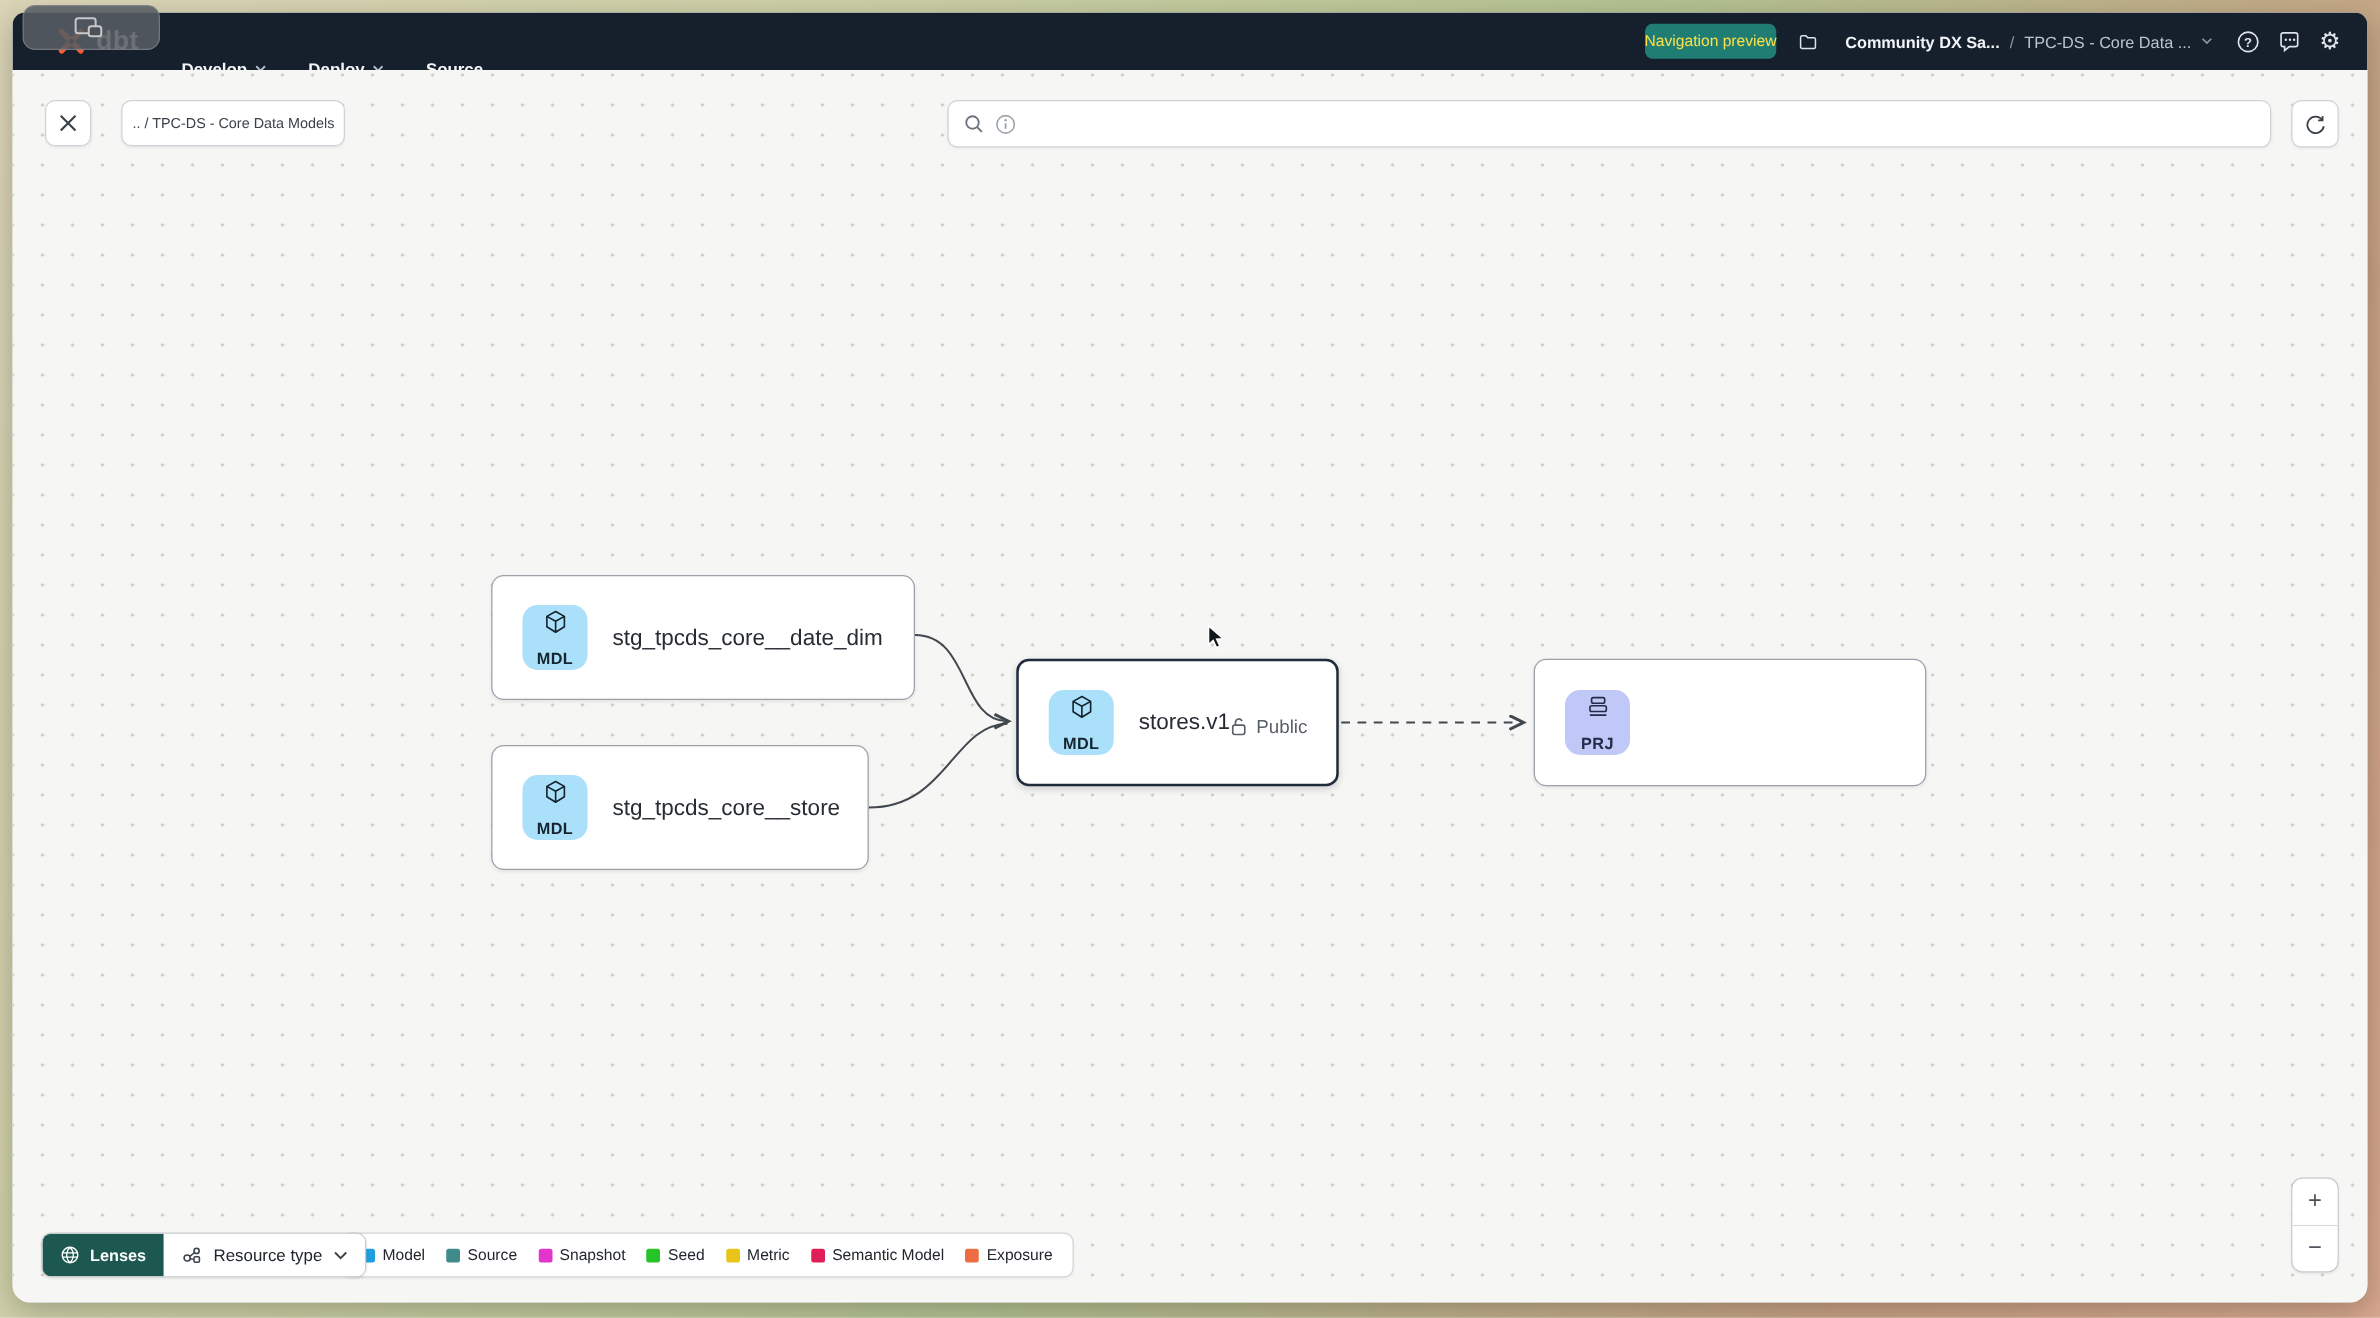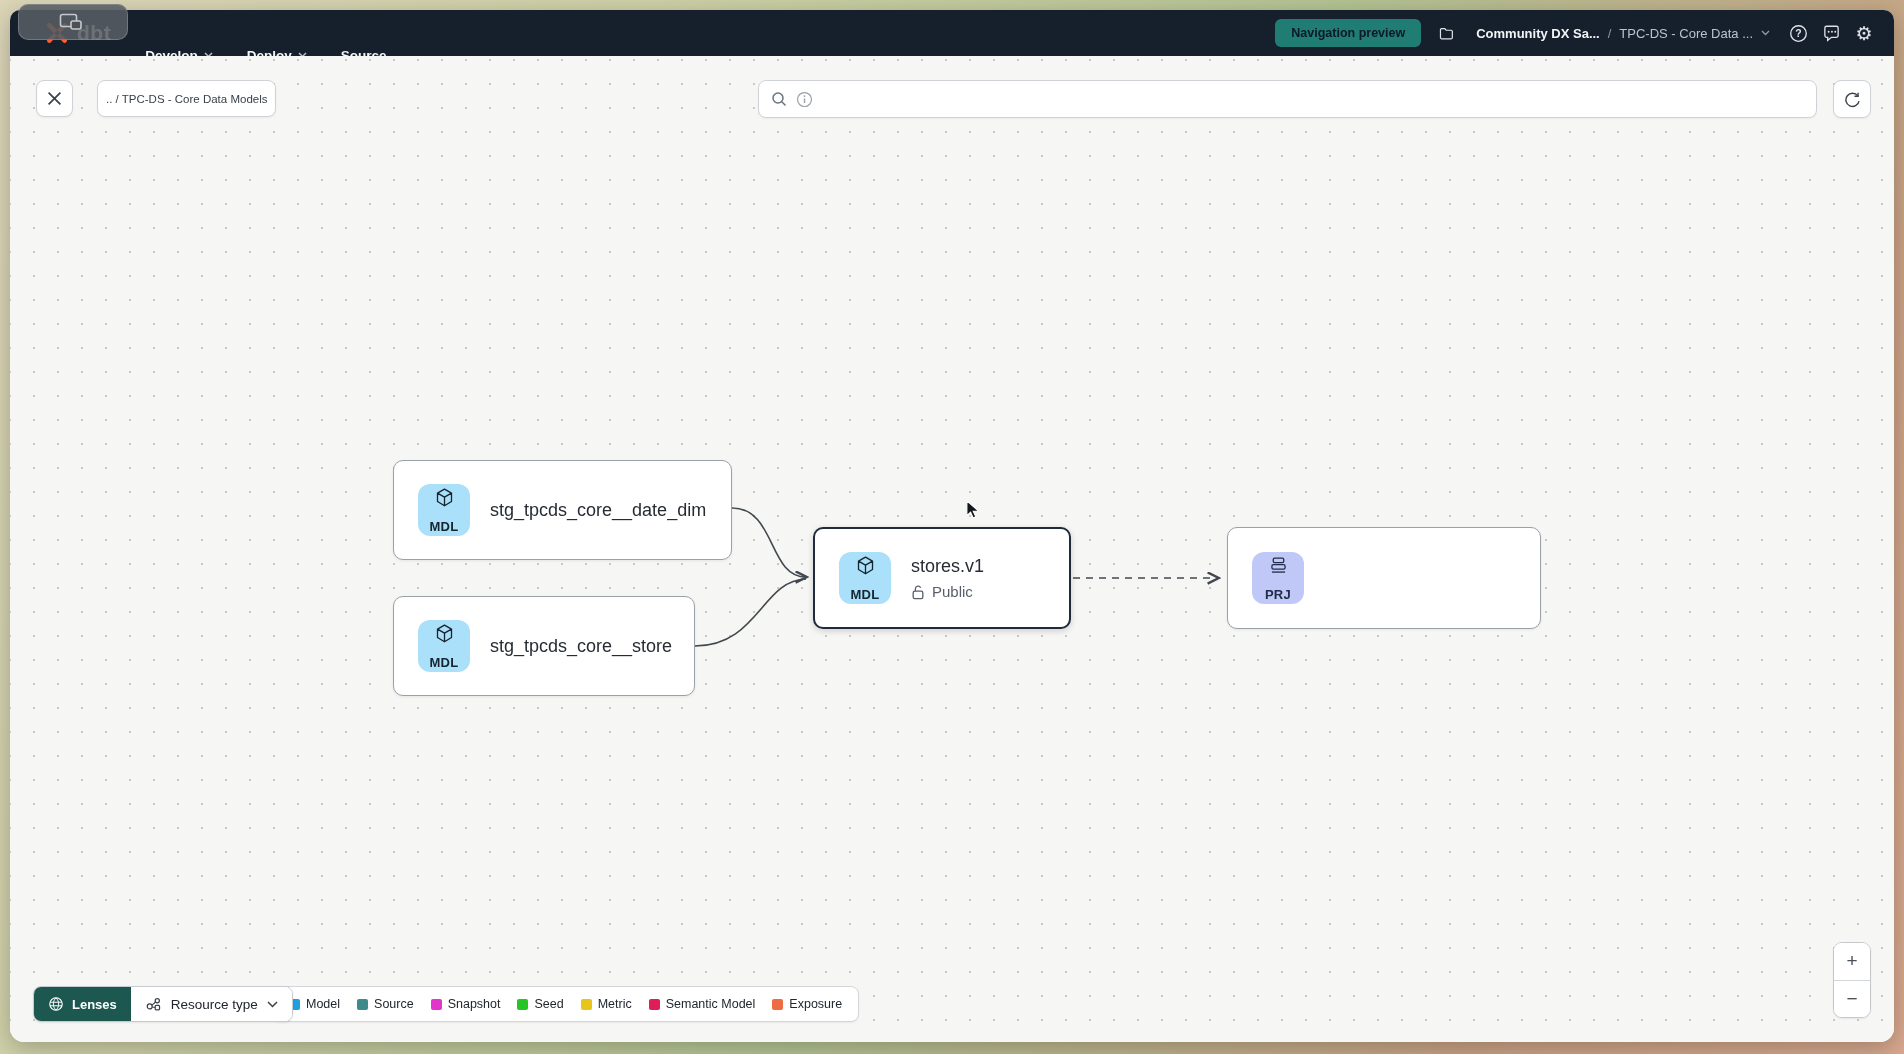"Navigation preview" .preview-btn { color: #0f172a -> #fde047; font-weight: bold -> normal; padding: 7px 16px -> 7px 0 }
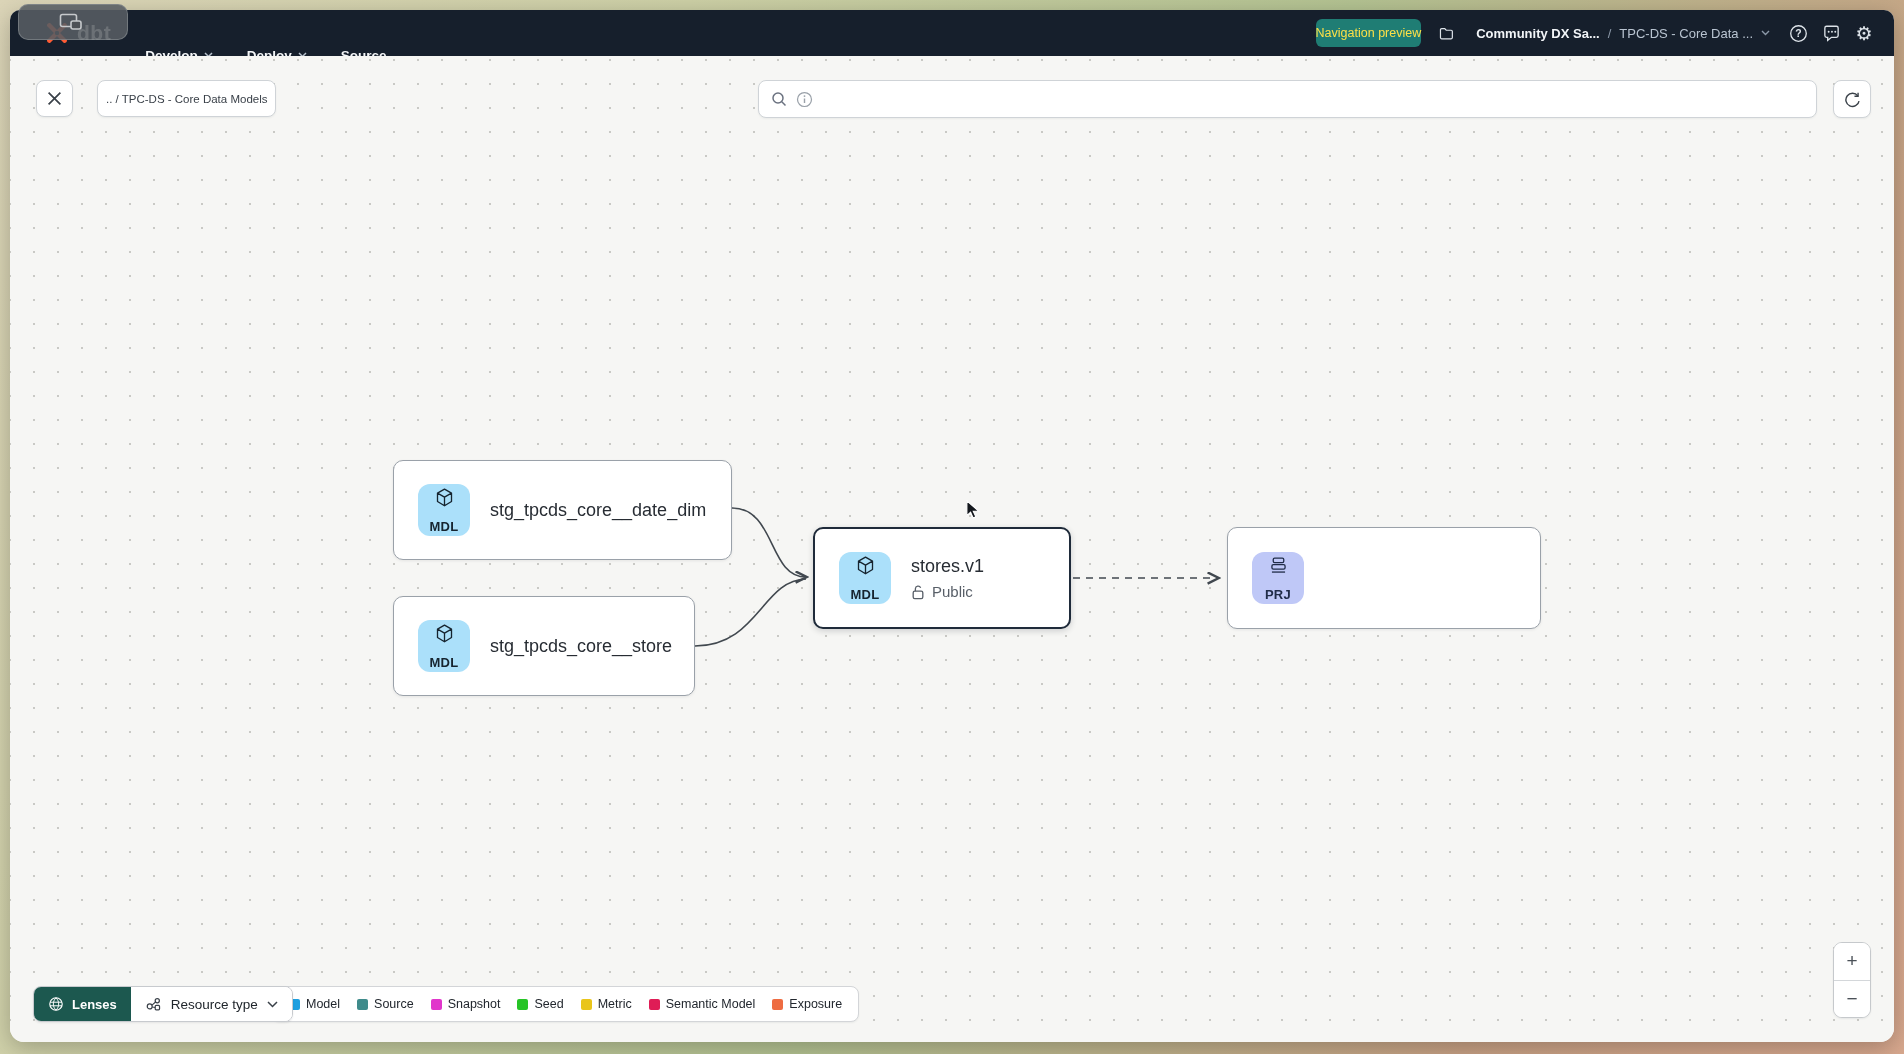"stores.v1" .node-text-col { flex-direction: column -> none }
